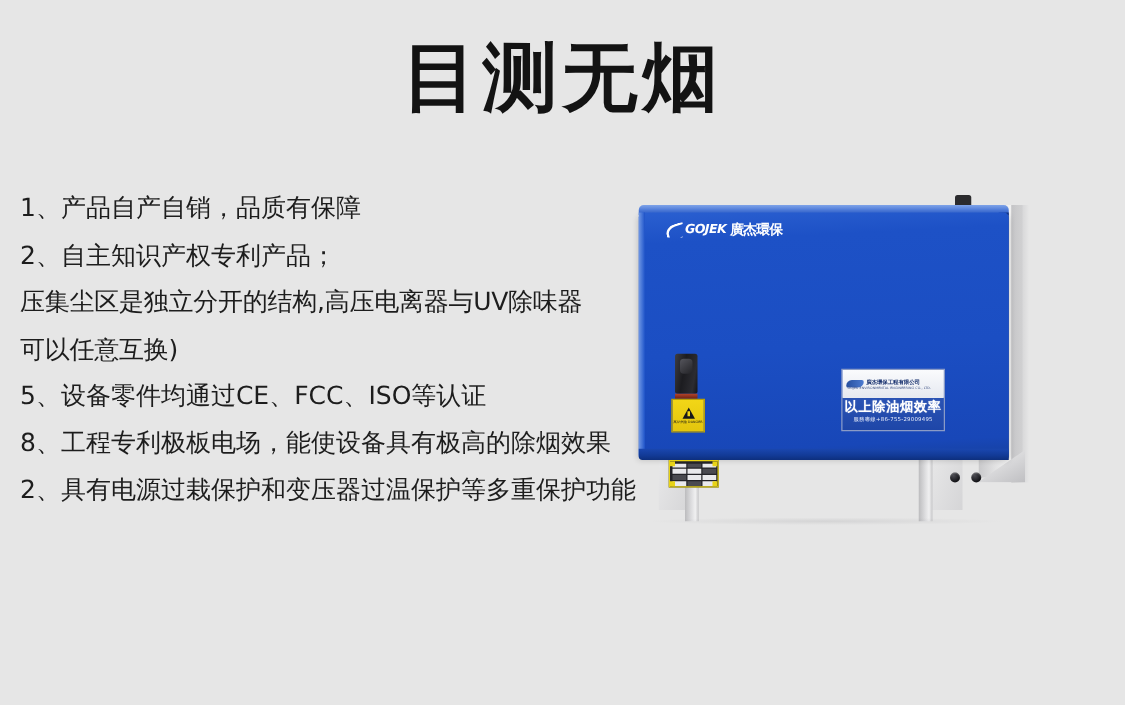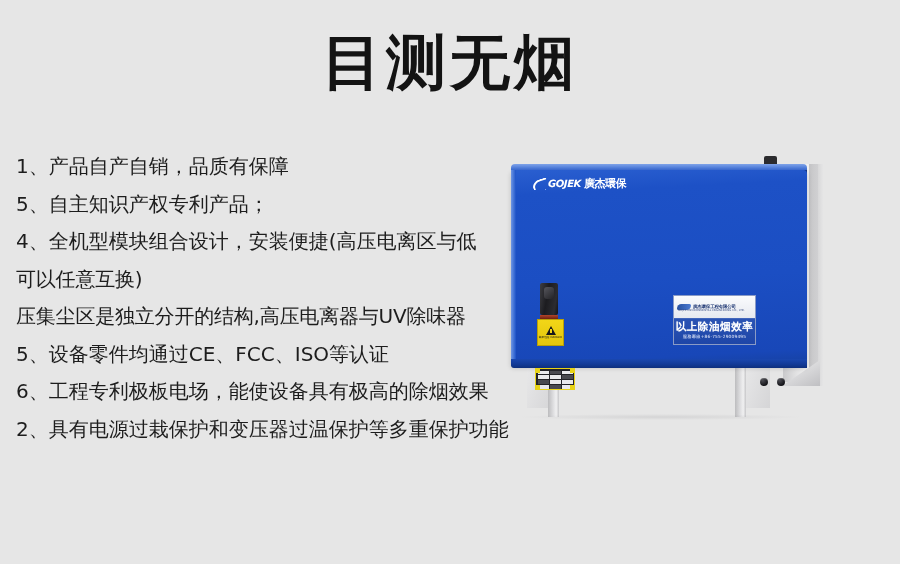"5、自主知识产权专利产品；" div.feature-line { text: 5 -> 2 }
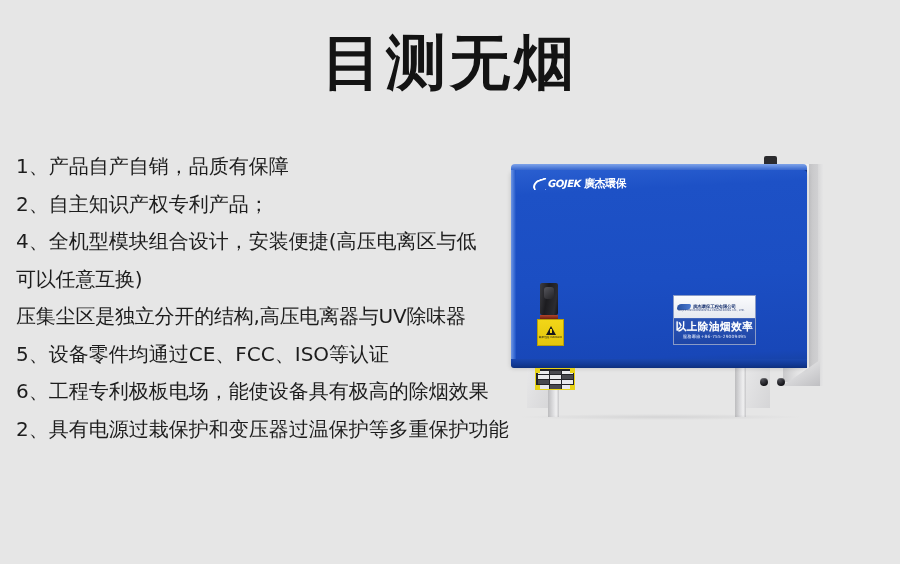"4、全机型模块组合设计，安装便捷(高压电离区与低" div.feature-line { html: <div>4、全机型模块组合设计，安装便捷(高压电离区与低</div> -> none }
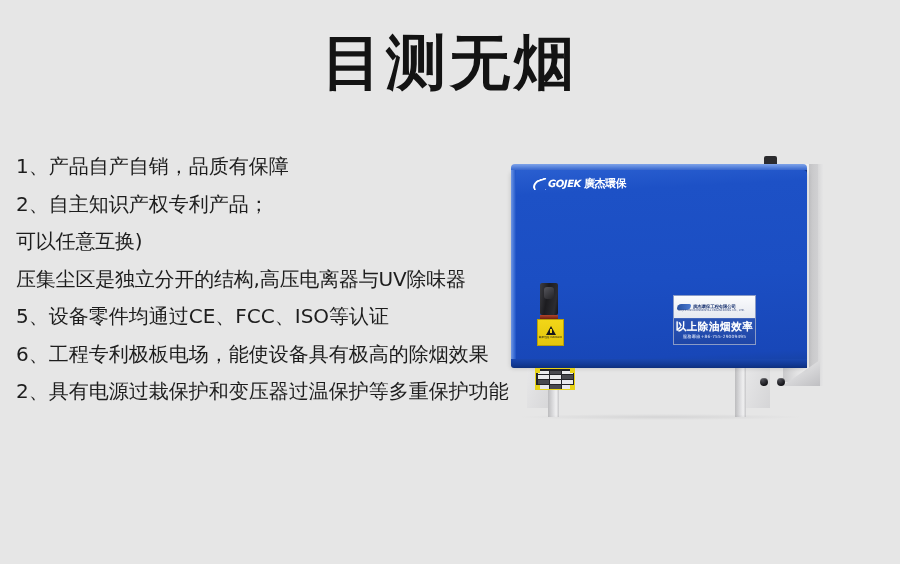"可以任意互换)" div.feature-line { order: before "压集尘区是独立分开的结构,高压电离器与UV除味器" -> after "压集尘区是独立分开的结构,高压电离器与UV除味器" }
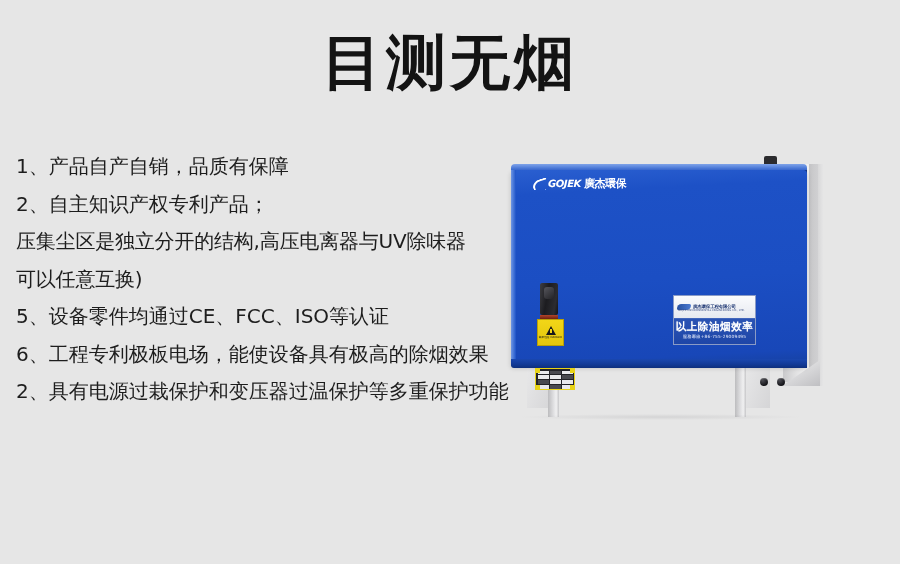"6、工程专利极板电场，能使设备具有极高的除烟效果" div.feature-line { text: 6 -> 8 }
